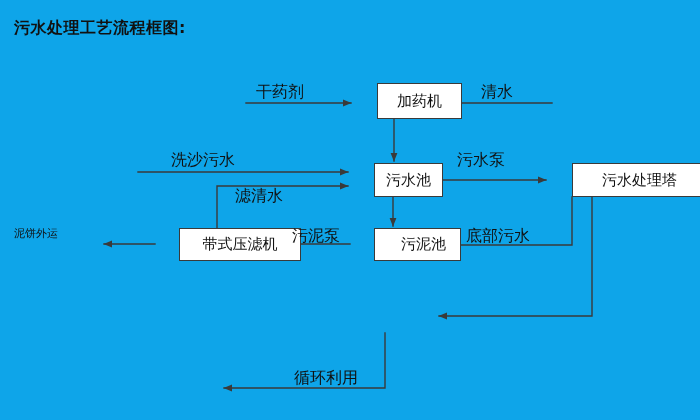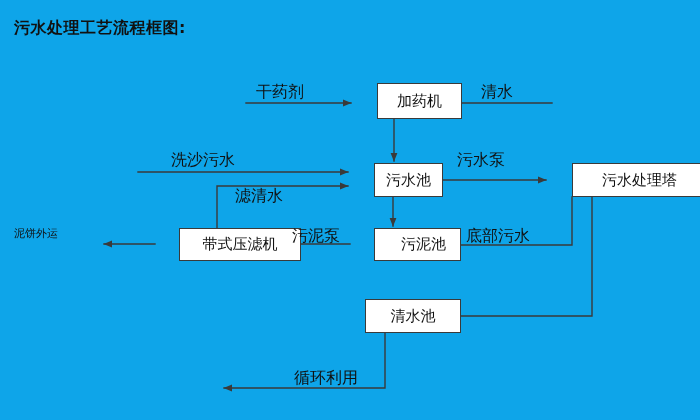"清水池" div.node-box { html: <div> <span>清水池</span> </div> -> none }
